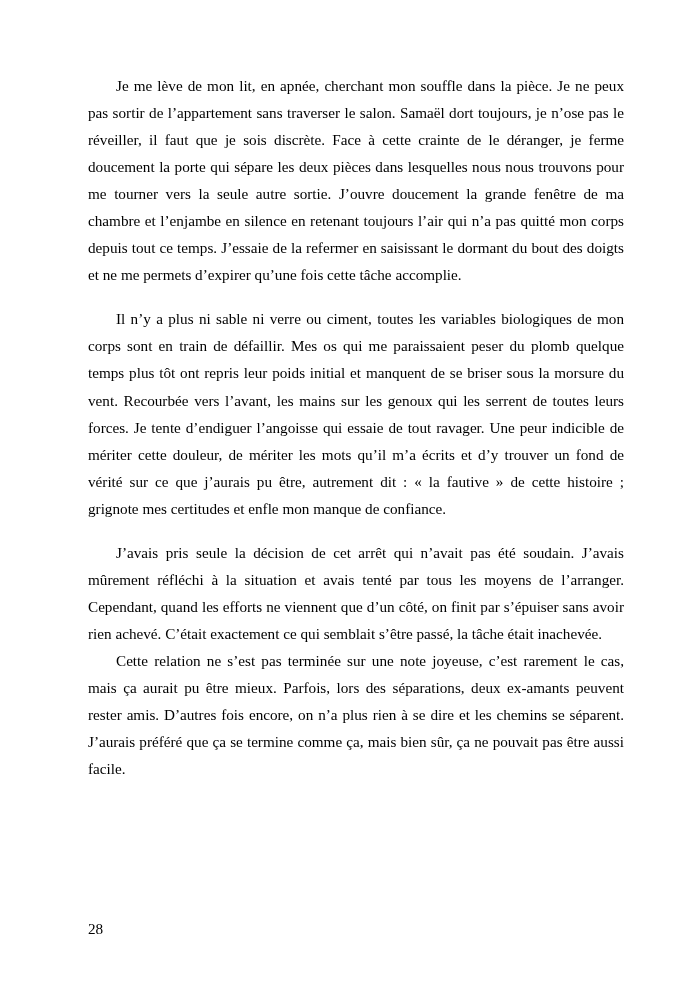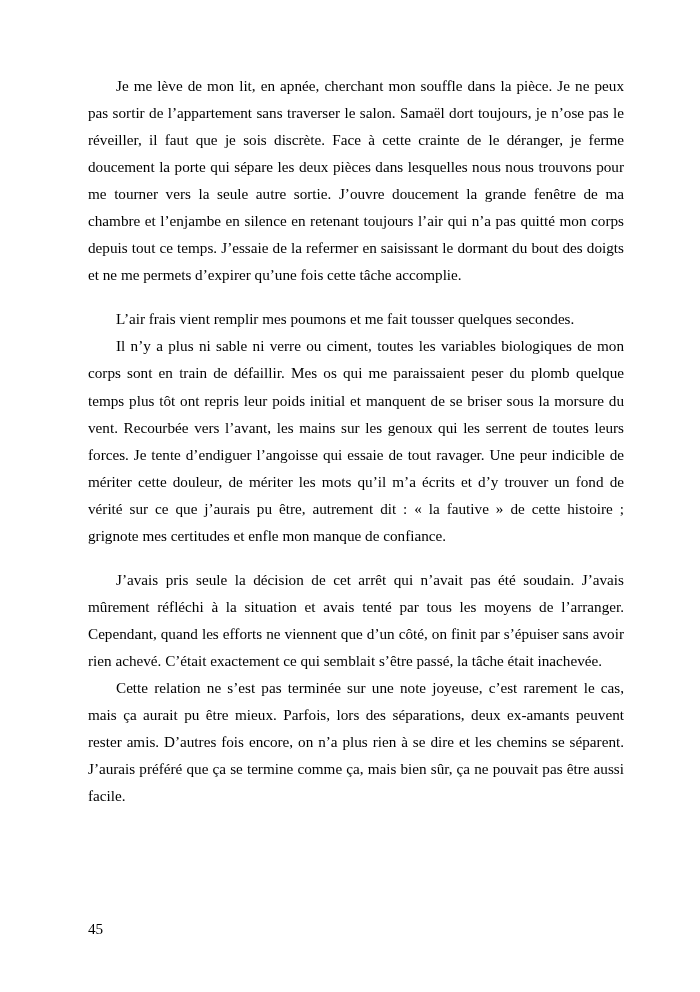"L’air frais vient remplir mes" p { html: <p>L’air frais vient remplir mes poumons et me fait tousser quelques secondes.</p> -> none }
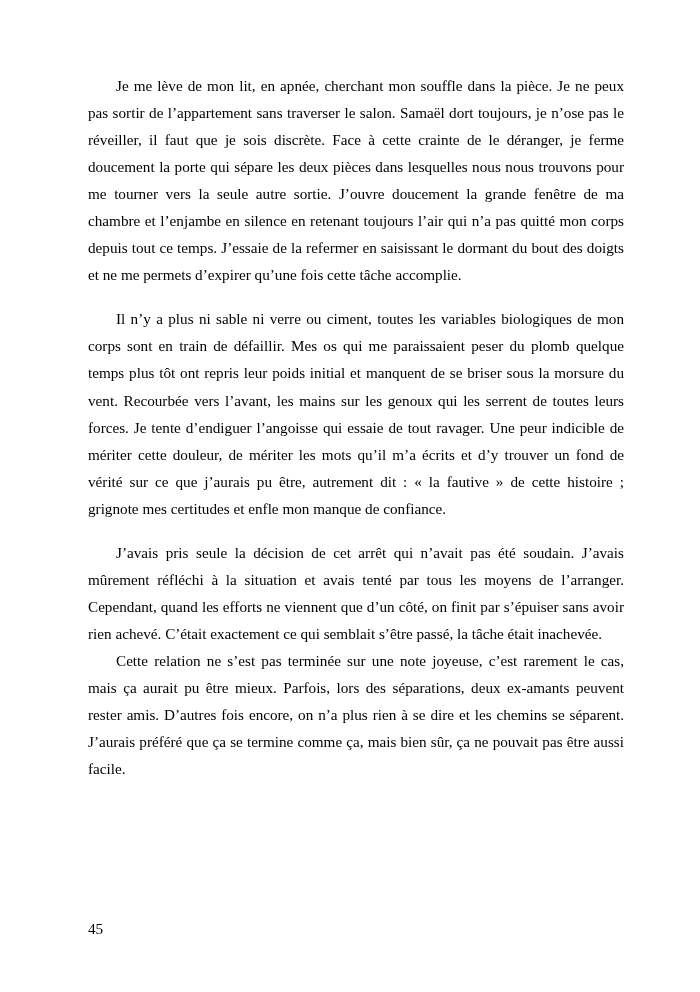"45" div.page-number { text: 45 -> 28 }
